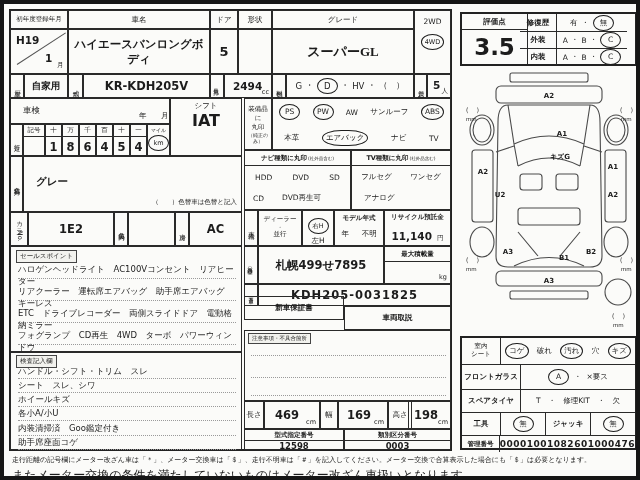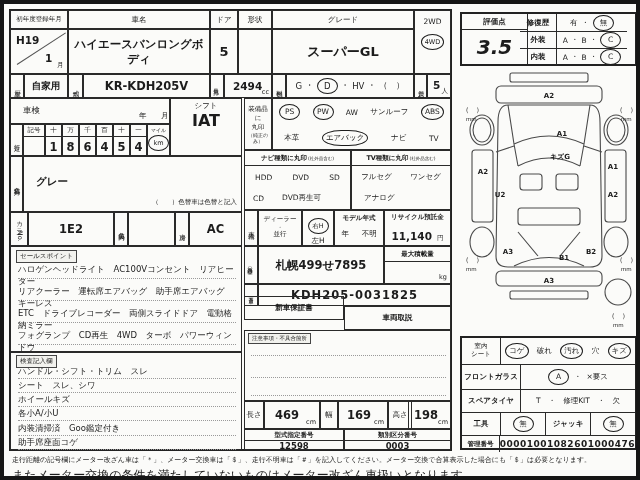"スーパーGL" div.a { font-family: none -> Liberation Serif, serif }
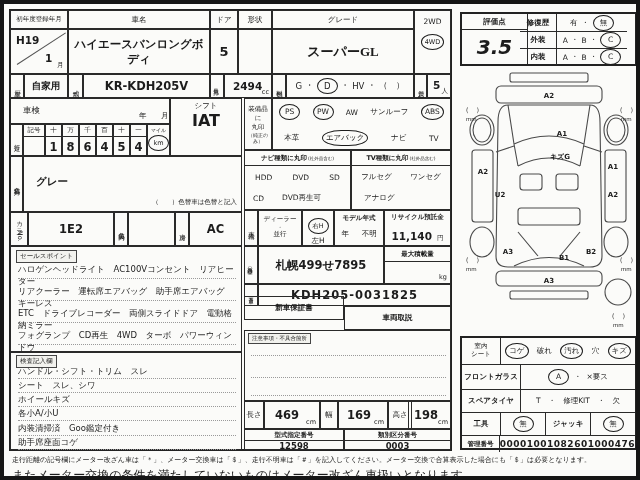"3.5" div.c { font-size: 20px -> 23px; font-style: italic -> none }
